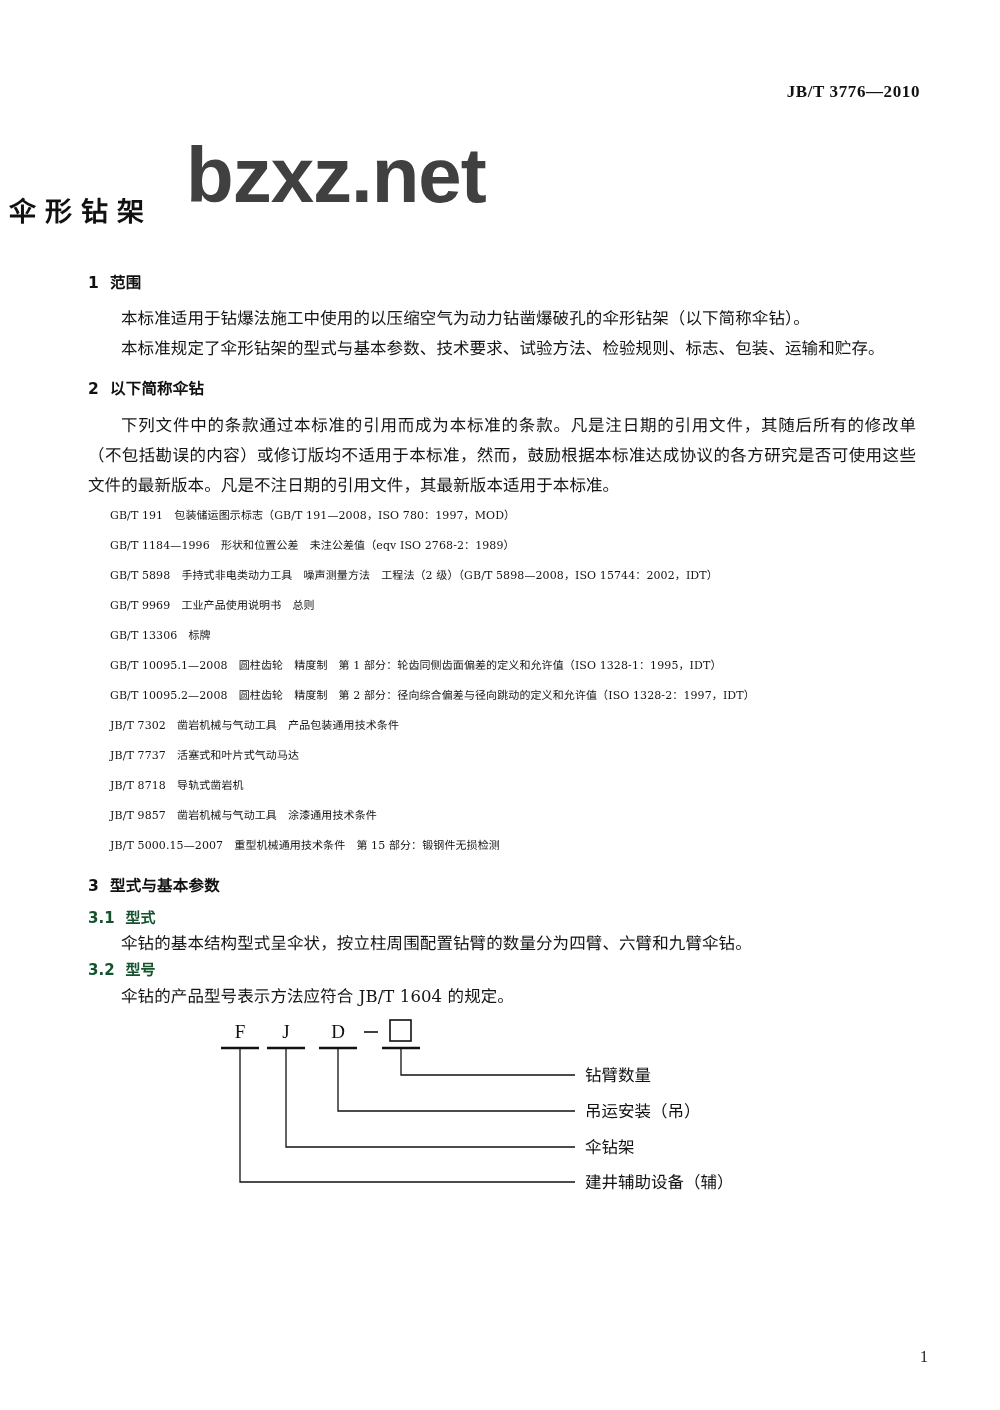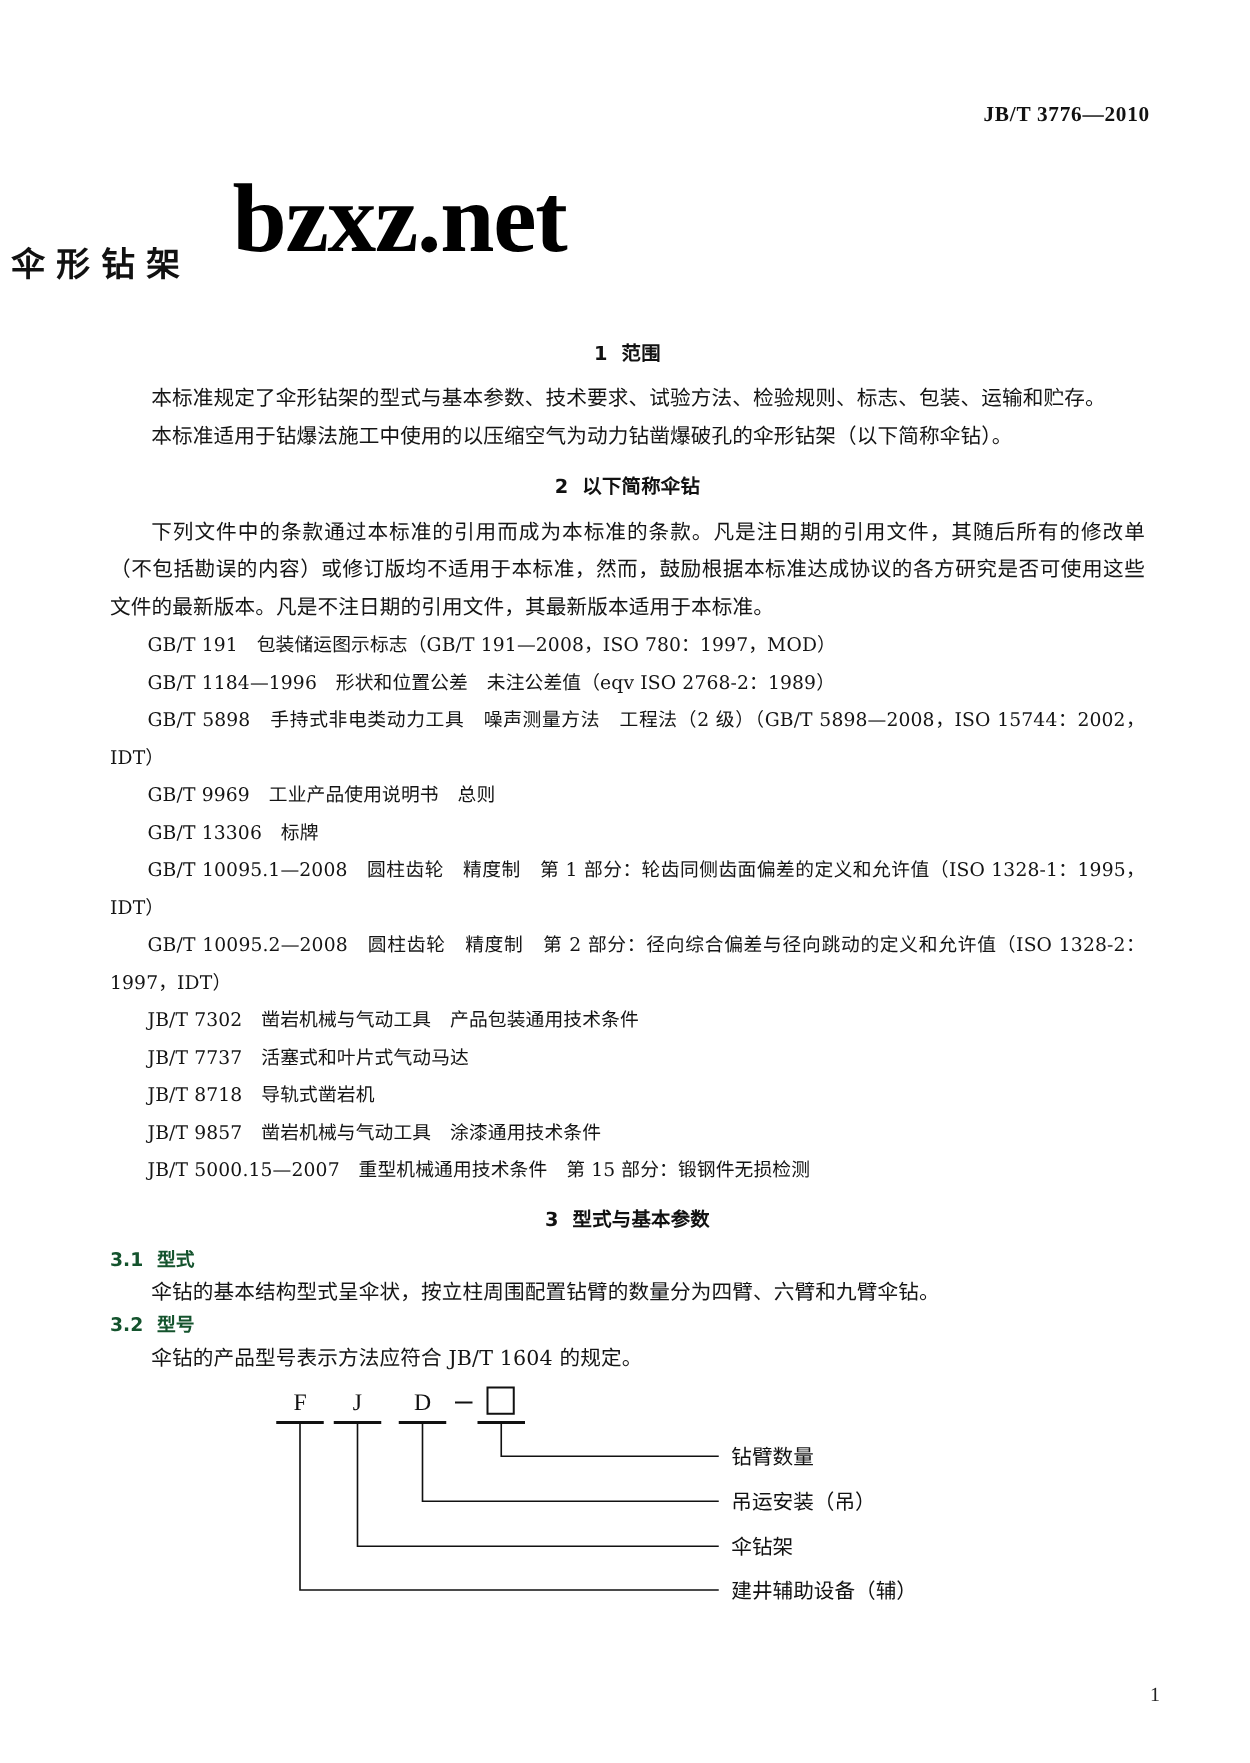"bzxz.net" .watermark { color: #000000 -> #404040; font-family: Liberation Serif, serif -> Liberation Sans, sans-serif }
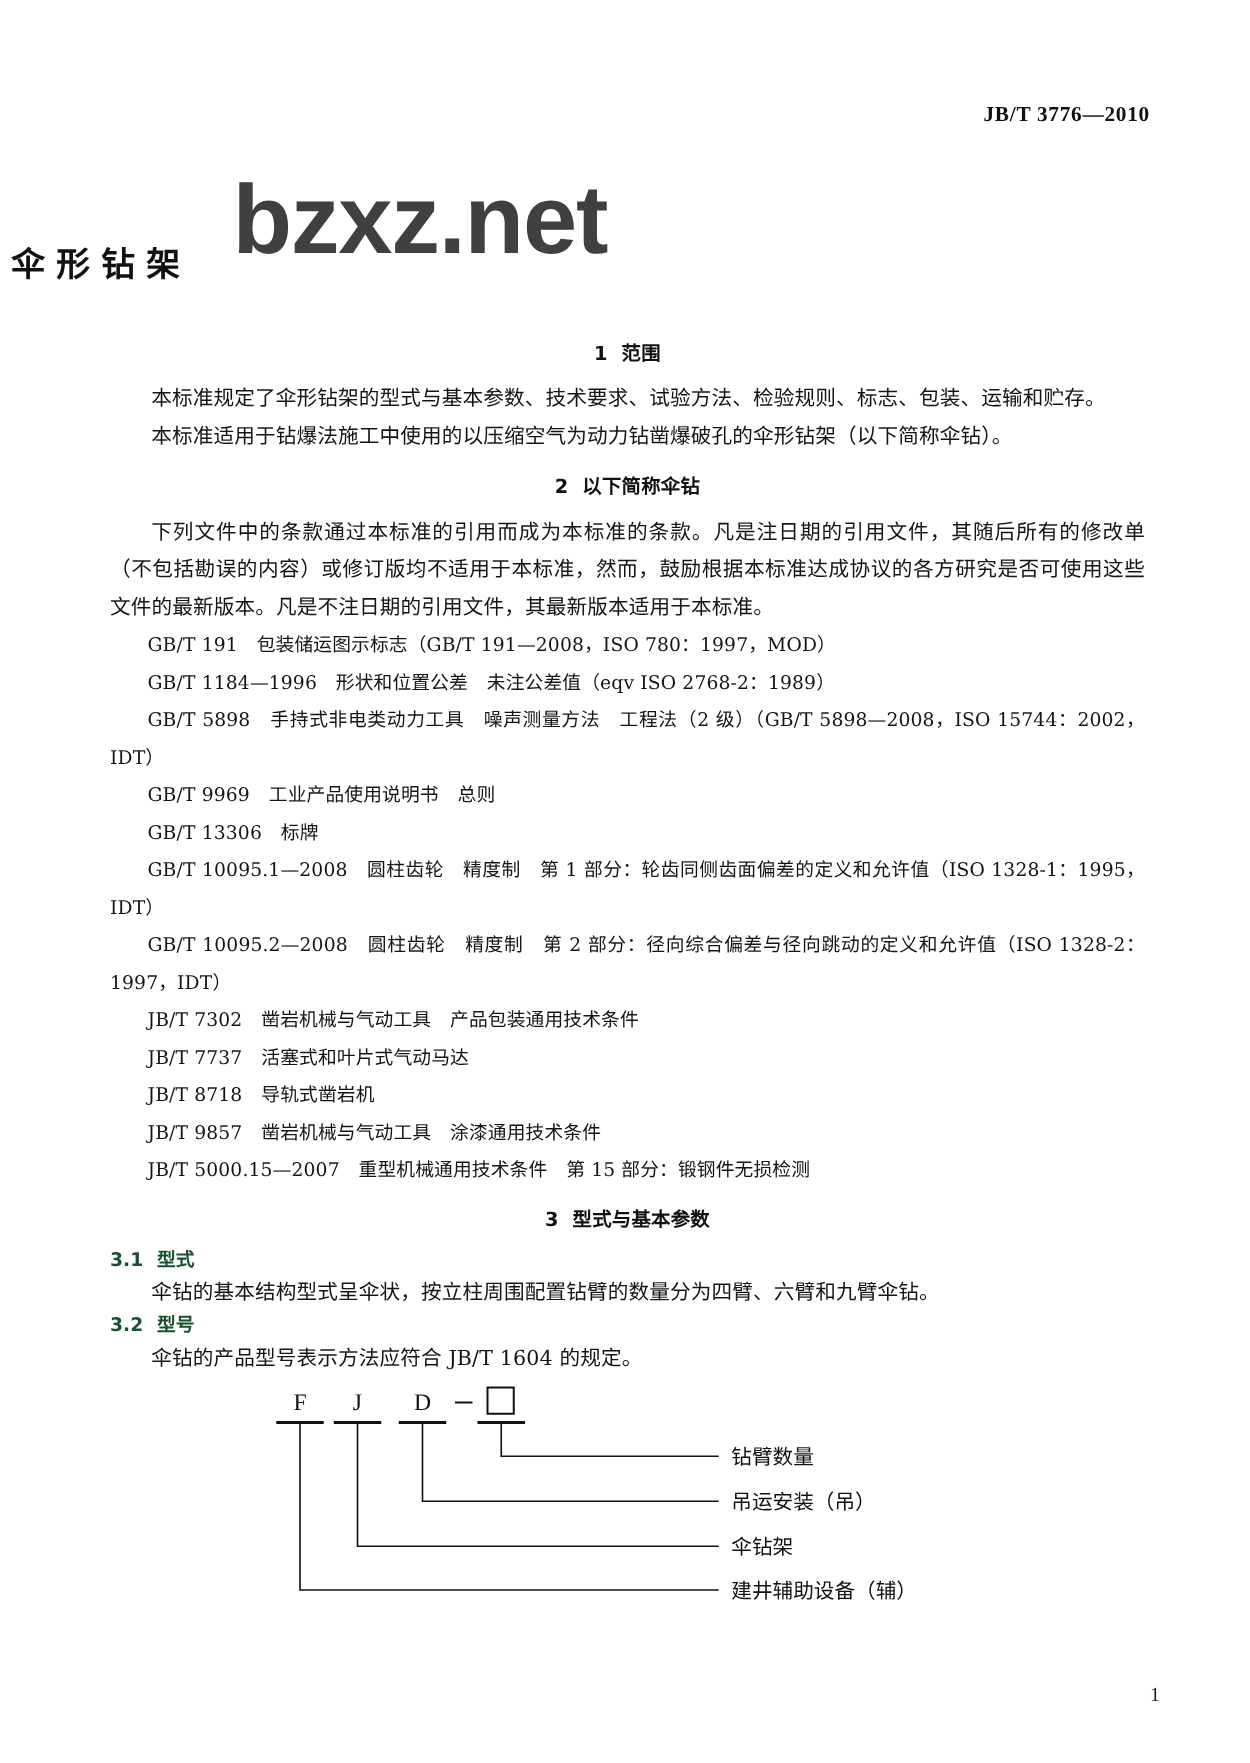"1 范围" h2.sec { text-align: center -> none }
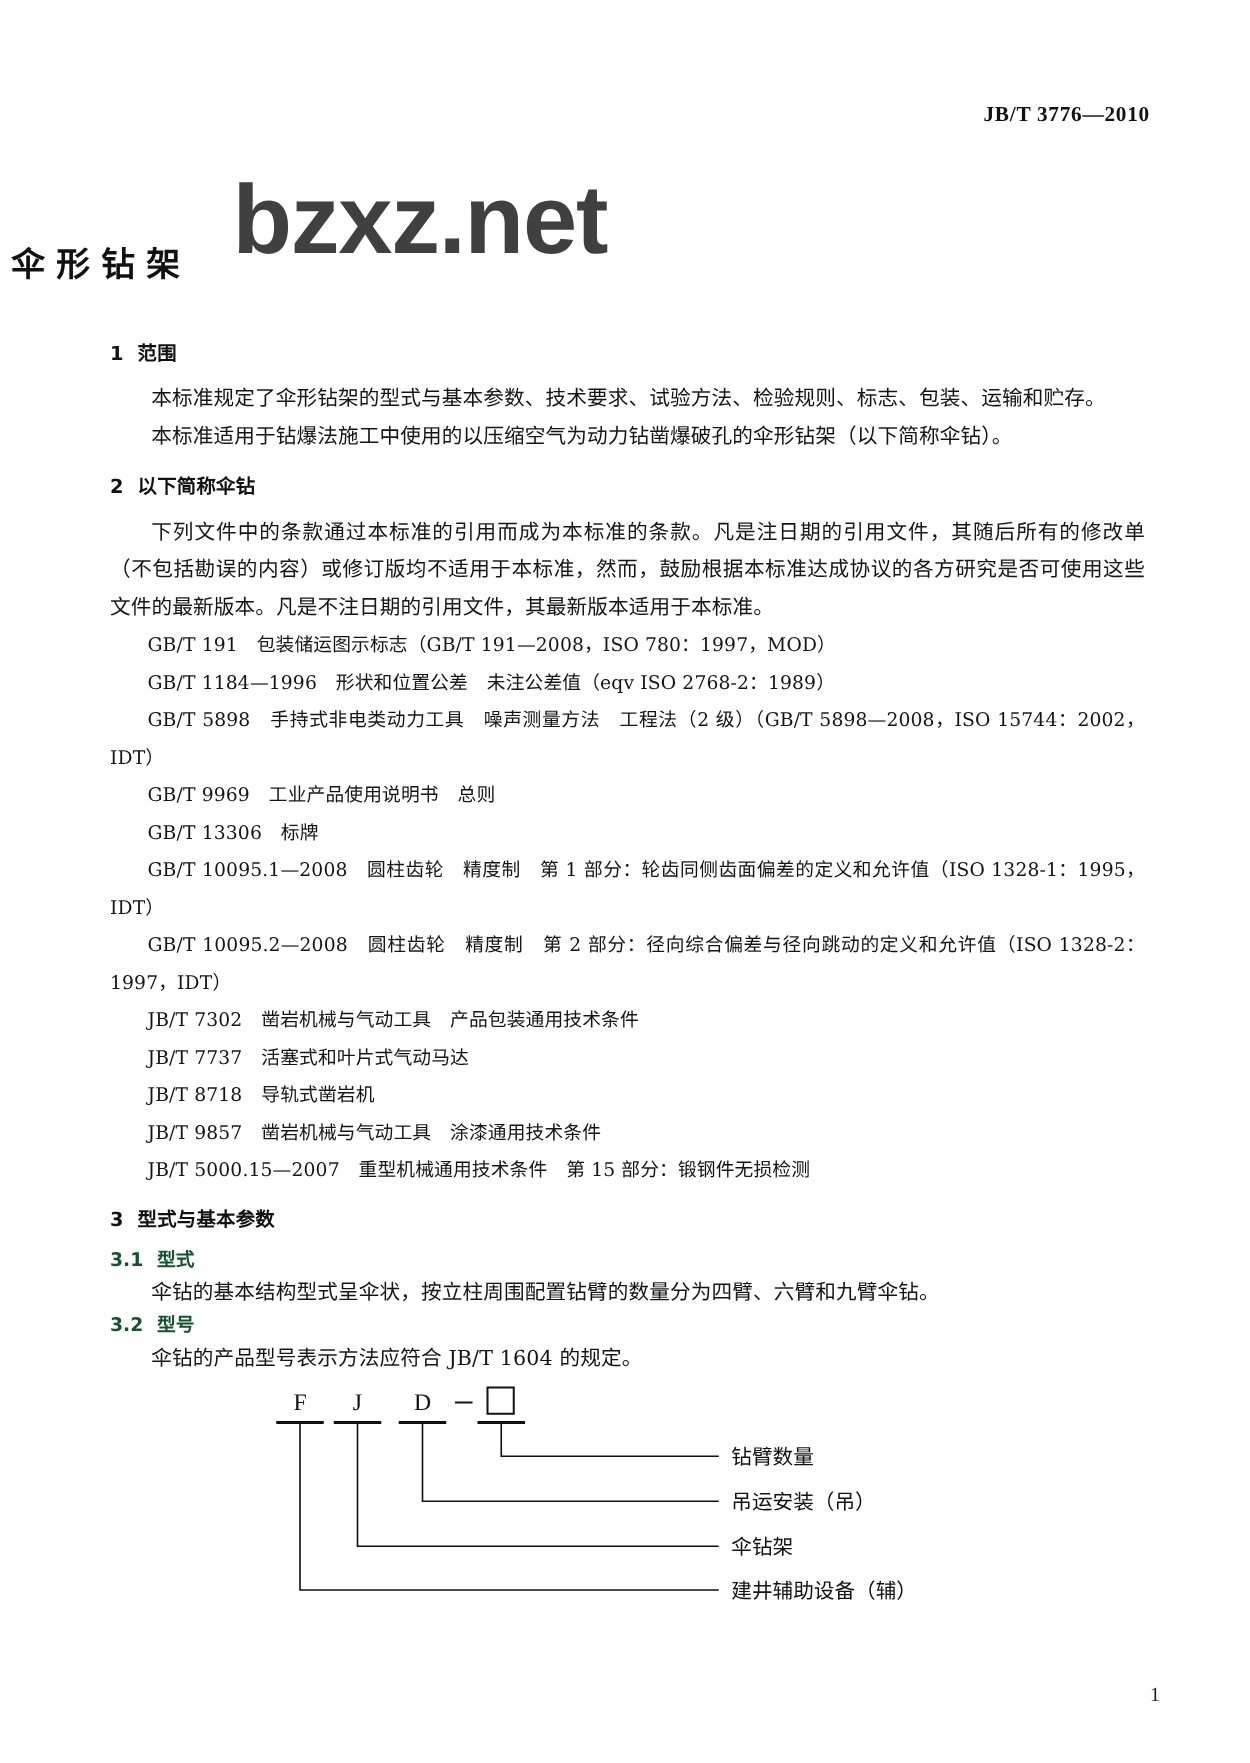"本标准规定了伞形钻架的型式与基本参数、技术要求、试验方法、检验规则、标志、包装、" p.para { order: before "本标准适用于钻爆法施工中使用的以压缩空气为动力钻凿爆破孔的伞形钻架（以下简称伞钻" -> after "本标准适用于钻爆法施工中使用的以压缩空气为动力钻凿爆破孔的伞形钻架（以下简称伞钻" }
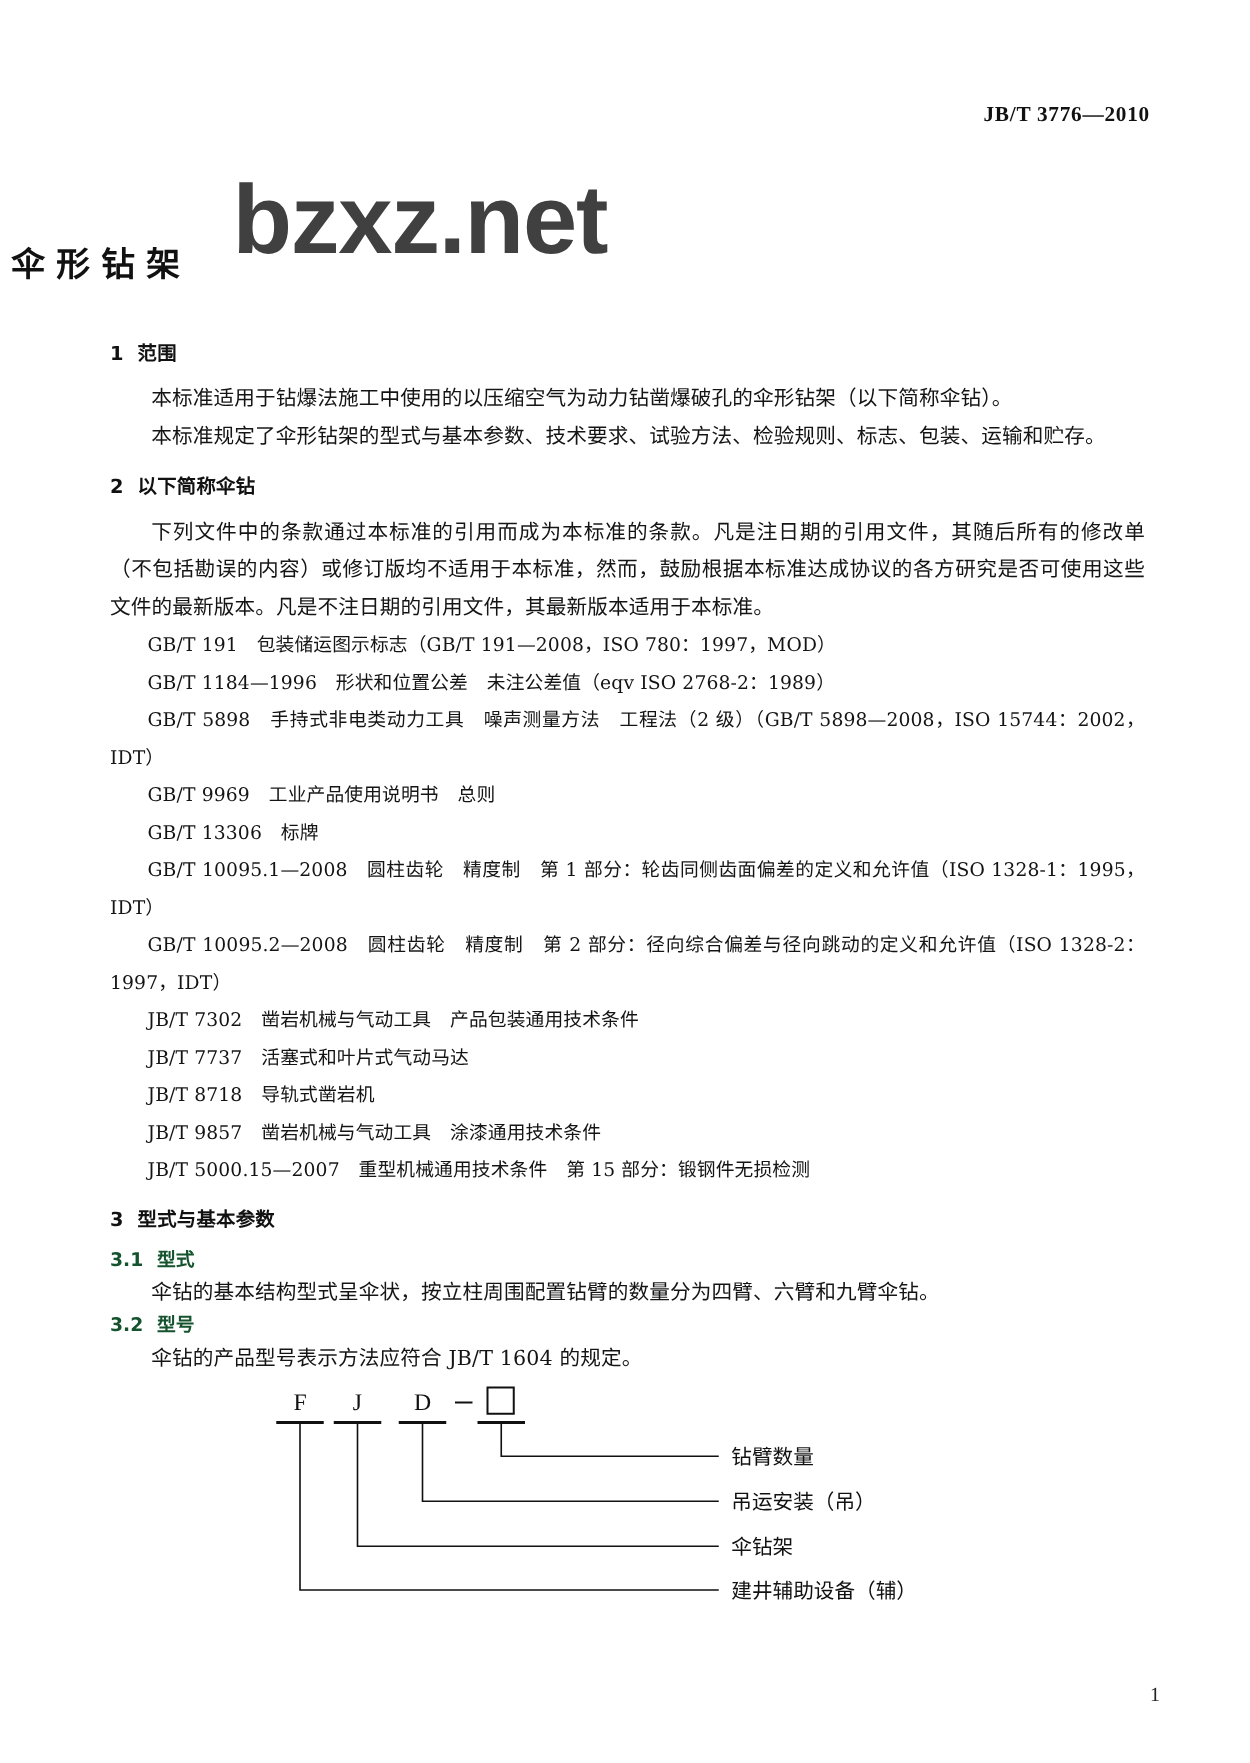"GB/T 191 包装储运图示标志（GB/T 191—2008，ISO" ul.reflist li { font-size: 15px -> 11px }
